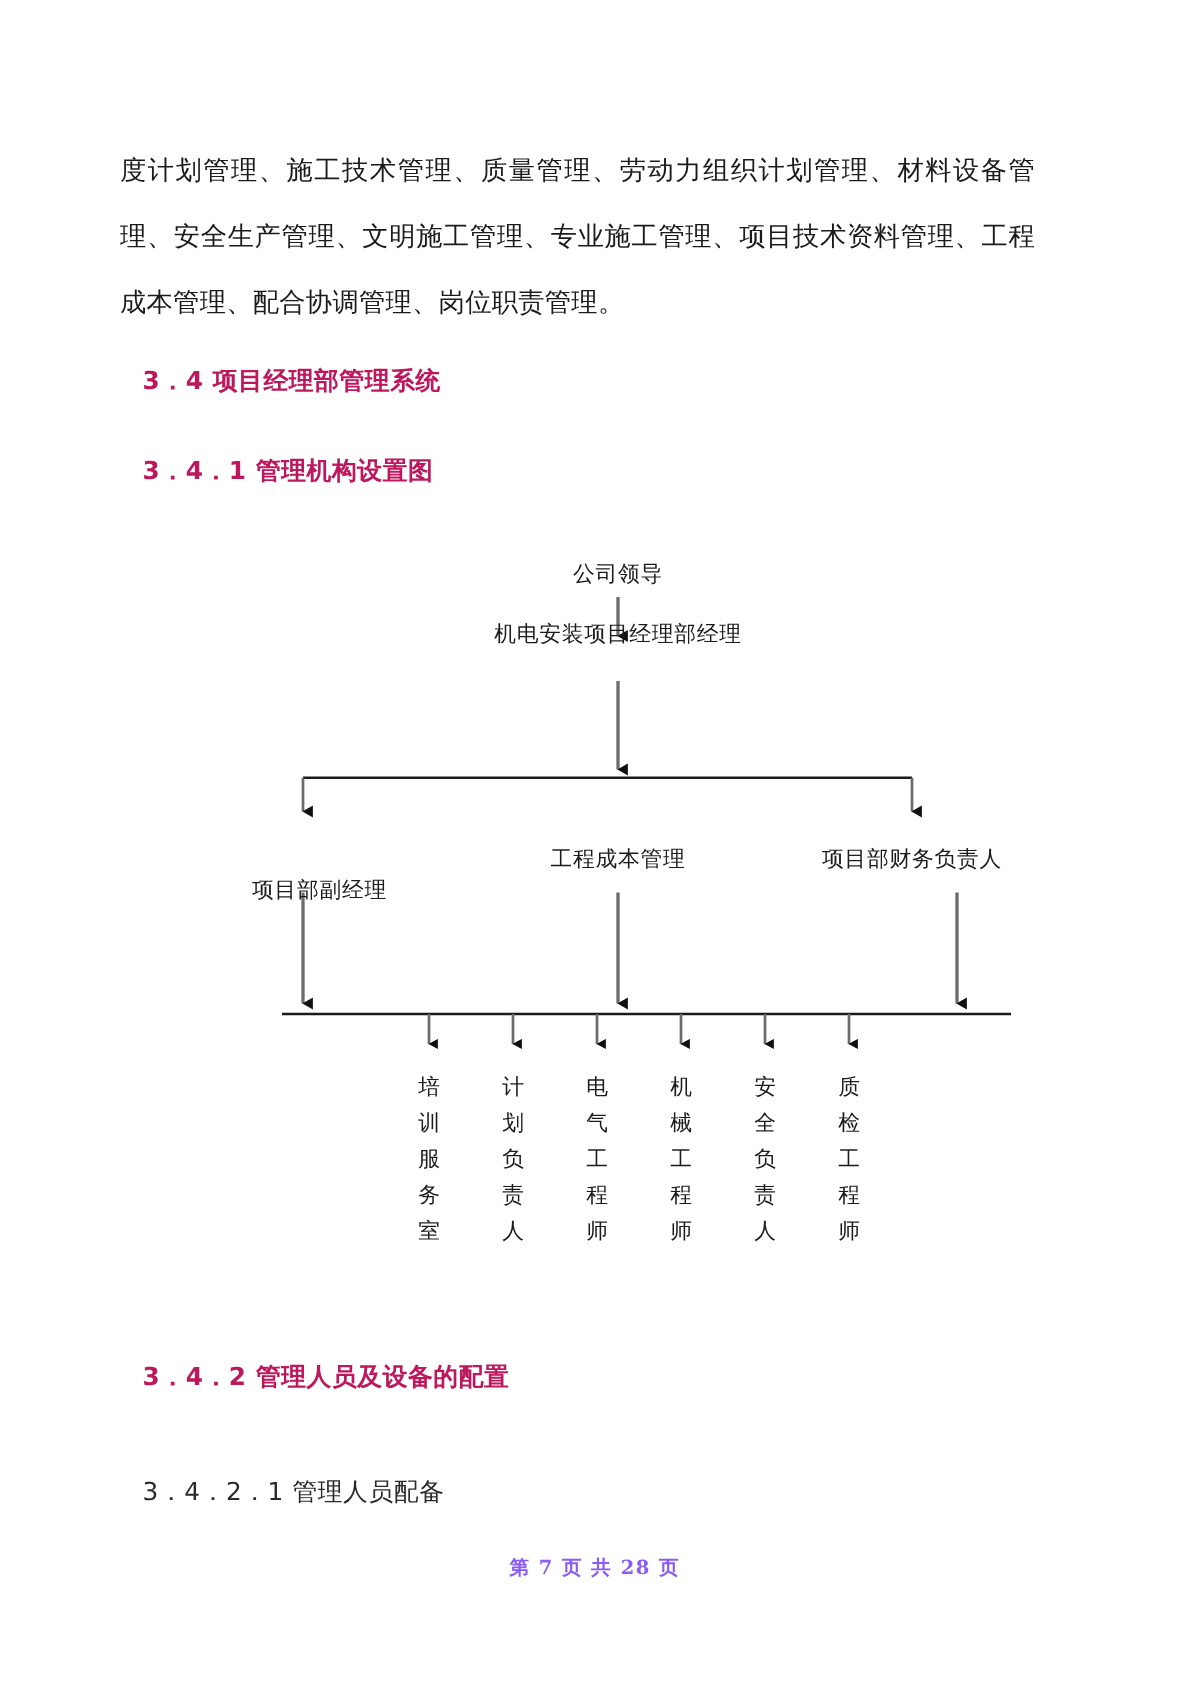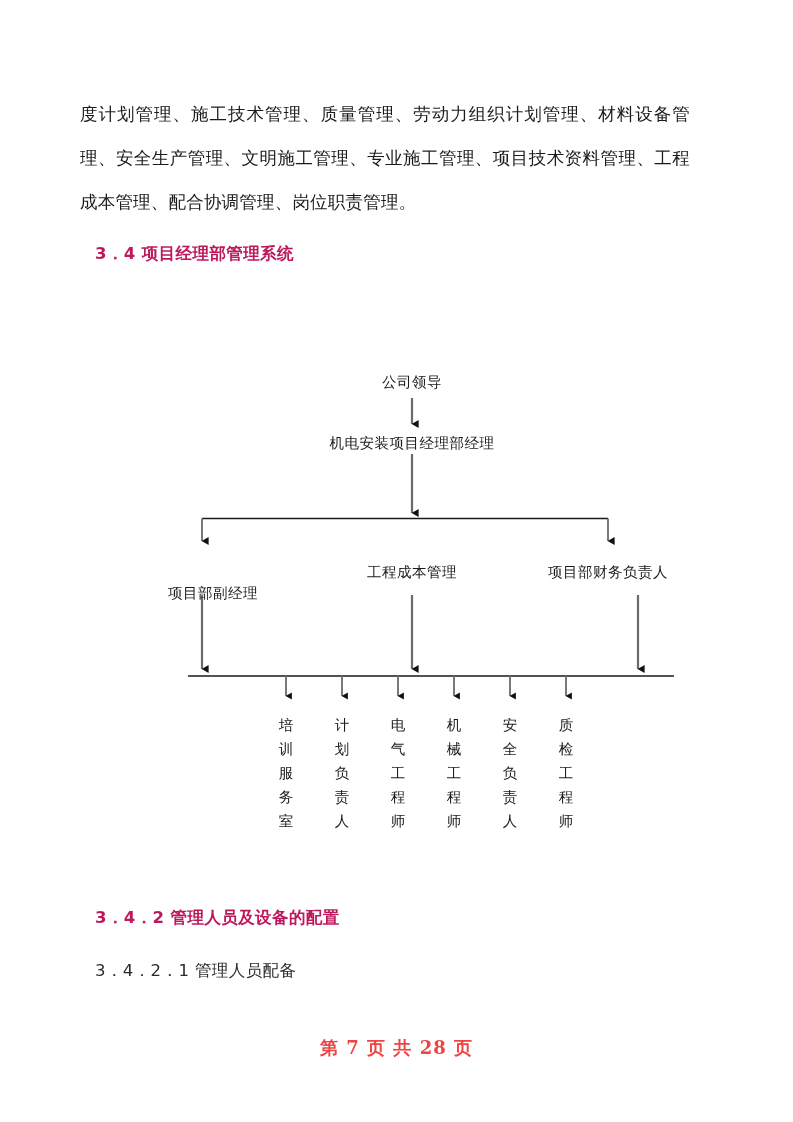"3．4．1 管理机构设置图" div.heading { html: none -> <div>3．4．1 管理机构设置图</div> }
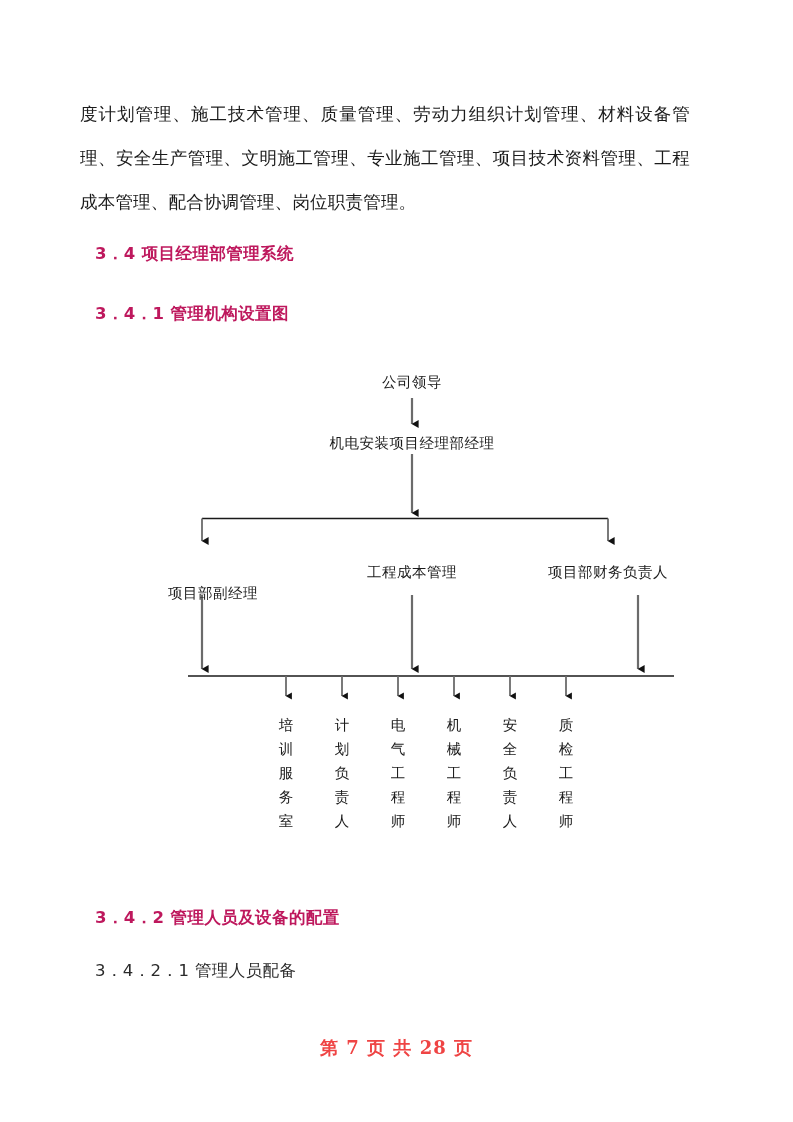"机电安装项目经理部经理" div.node { top: 79px -> 58px }
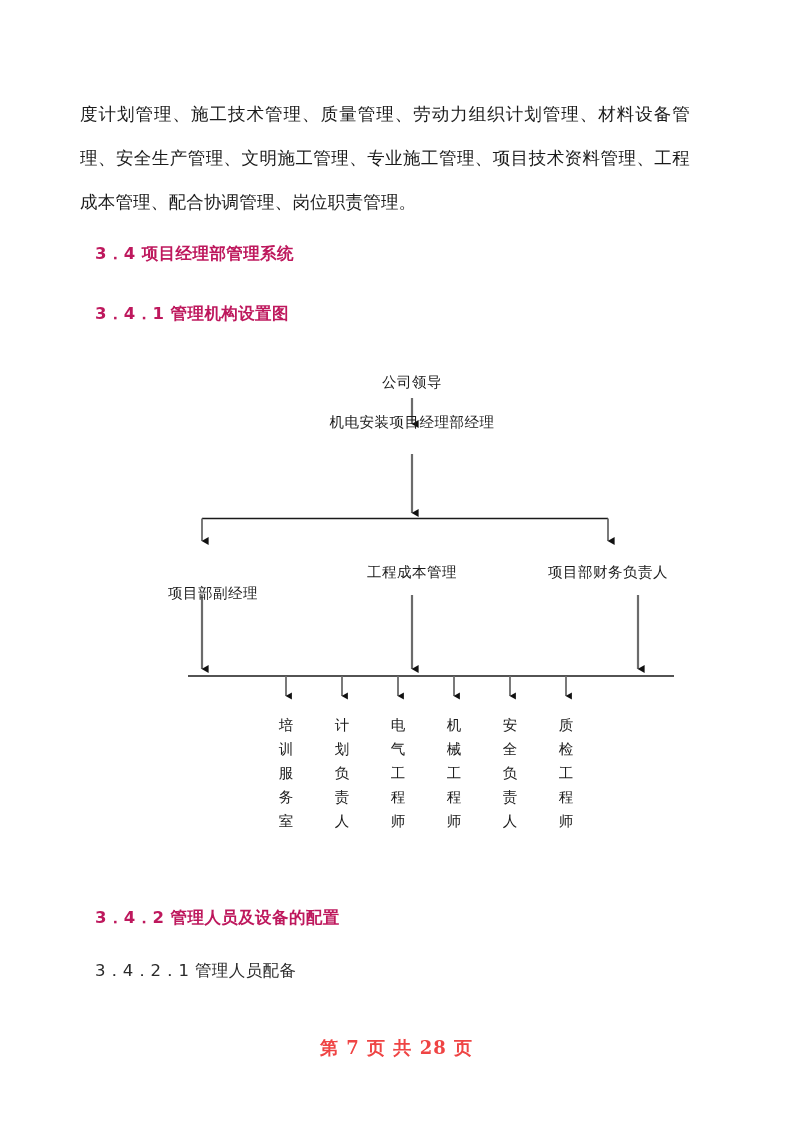"3．4．2．1 管理人员配备" .heading.light { margin-top: none -> 24px }
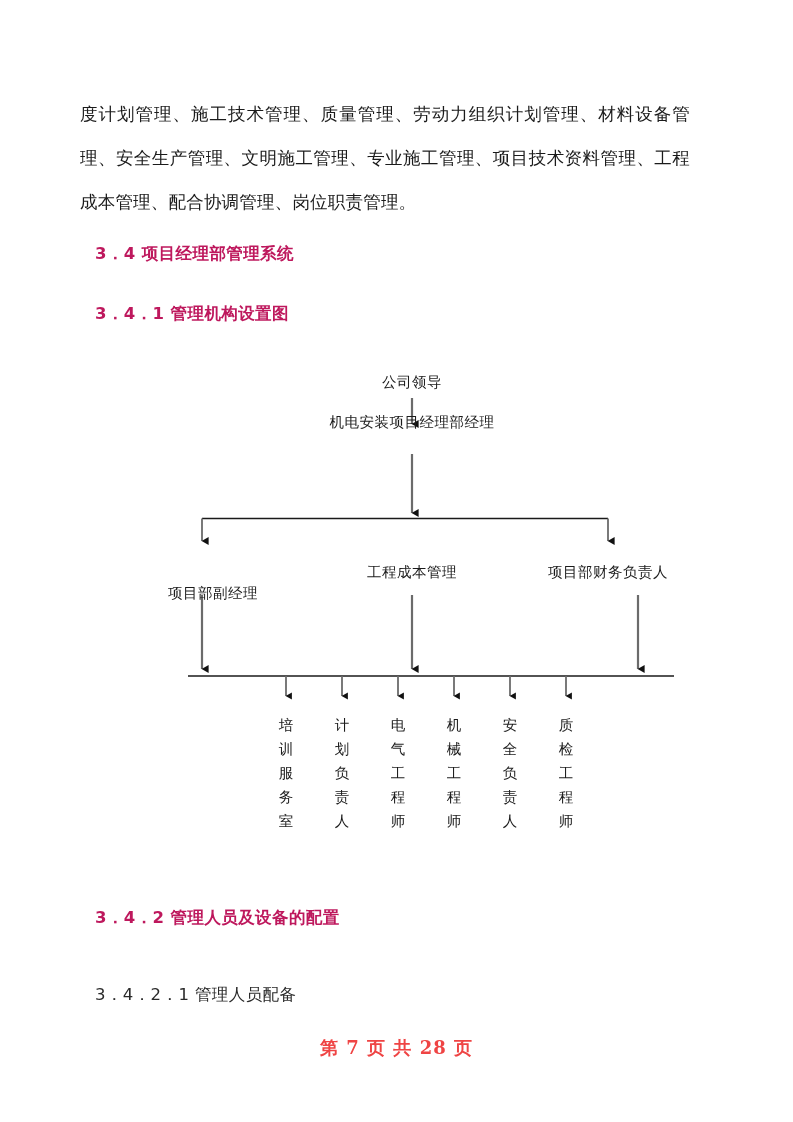"第 7 页 共 28" .footer { color: #ef4444 -> #8b5cf6; font-size: 18px -> 13px }
